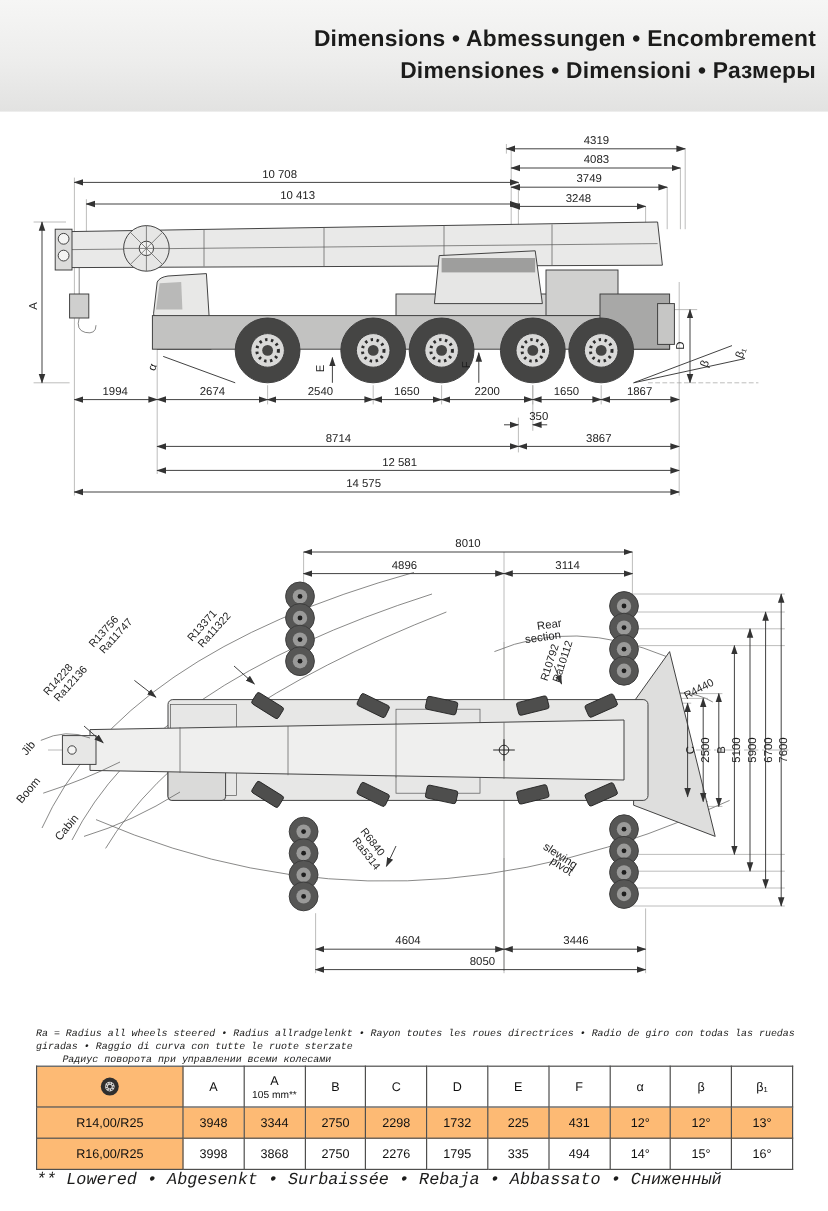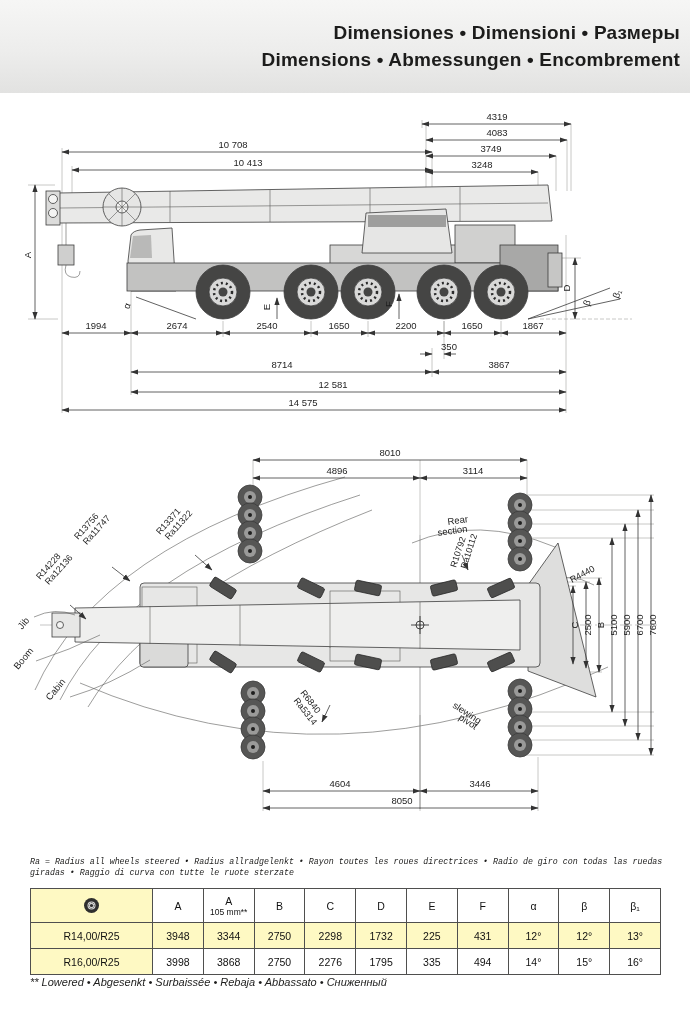"Dimensiones • Dimensioni • Размеры" div { order: before "Dimensions • Abmessungen • Encombrement" -> after "Dimensions • Abmessungen • Encombrement" }
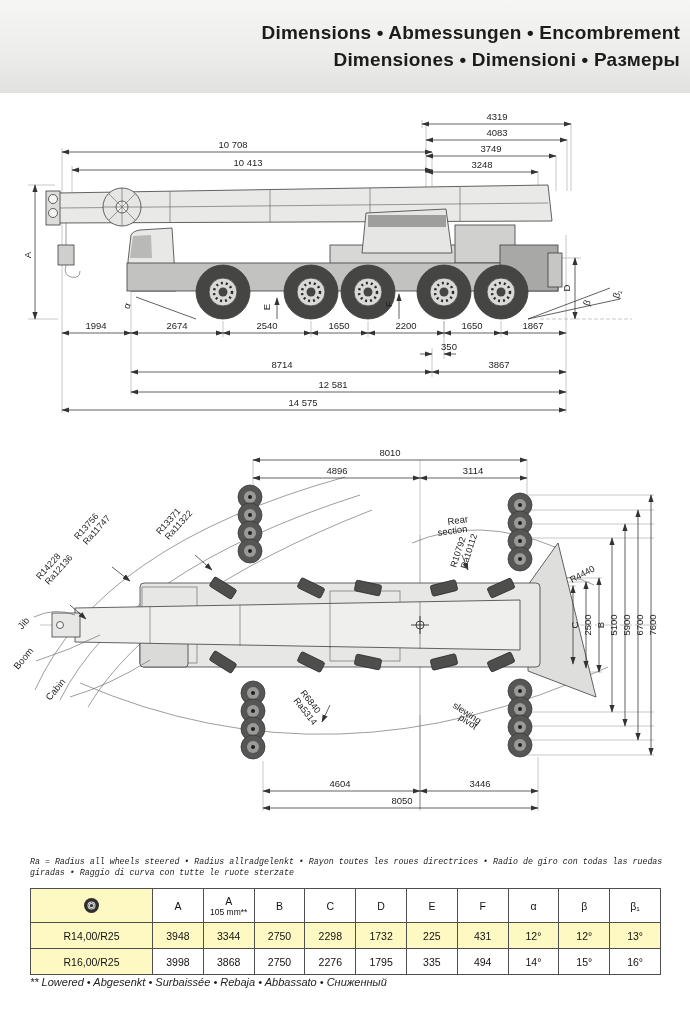"Радиус поворота при управлении всеми" div.l2 { html: none -> <div>Радиус поворота при управлении всеми колесами</div> }
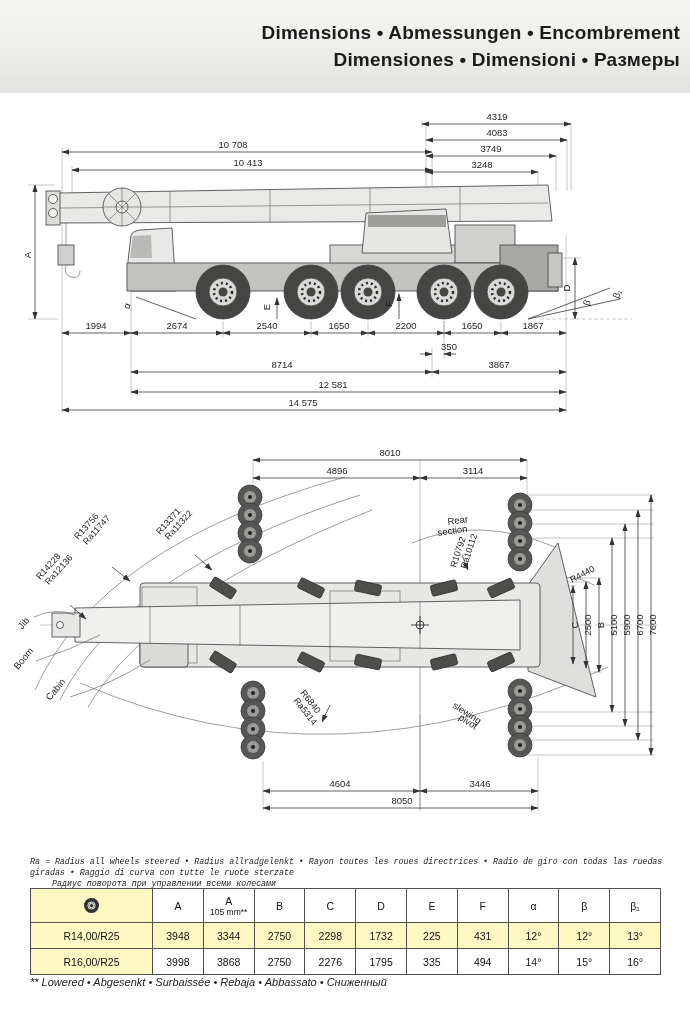"R14,00/R25" .dtable .g { background: #fef9c3 -> #fdba74 }
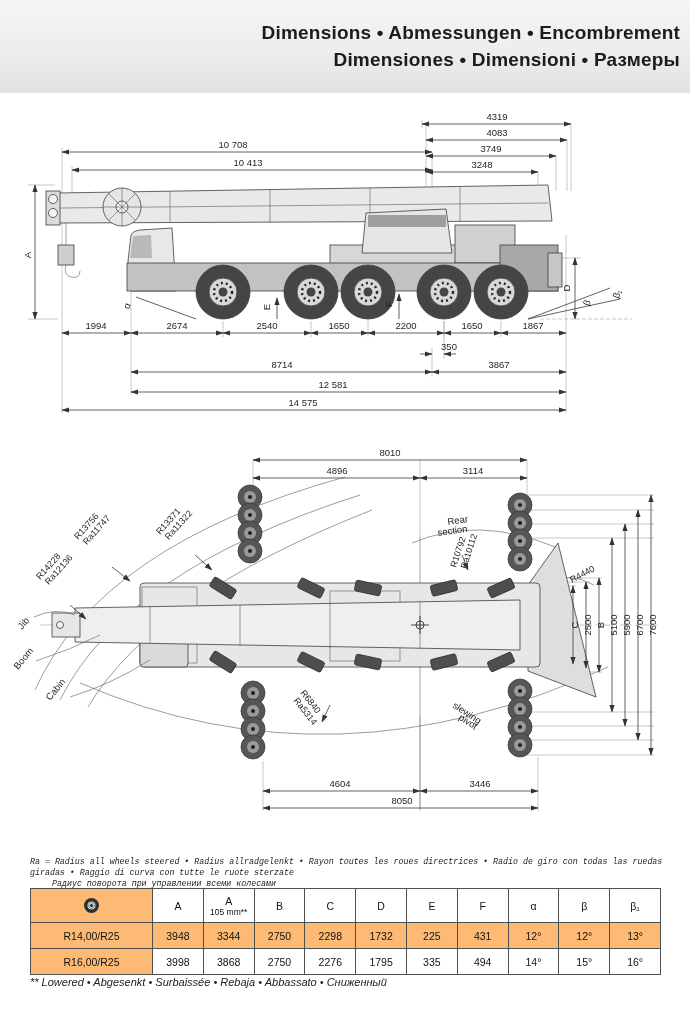"** Lowered • Abgesenkt •" .fnote2 { font-family: Liberation Sans, sans-serif -> Liberation Mono, monospace; font-size: 11px -> 14px }
